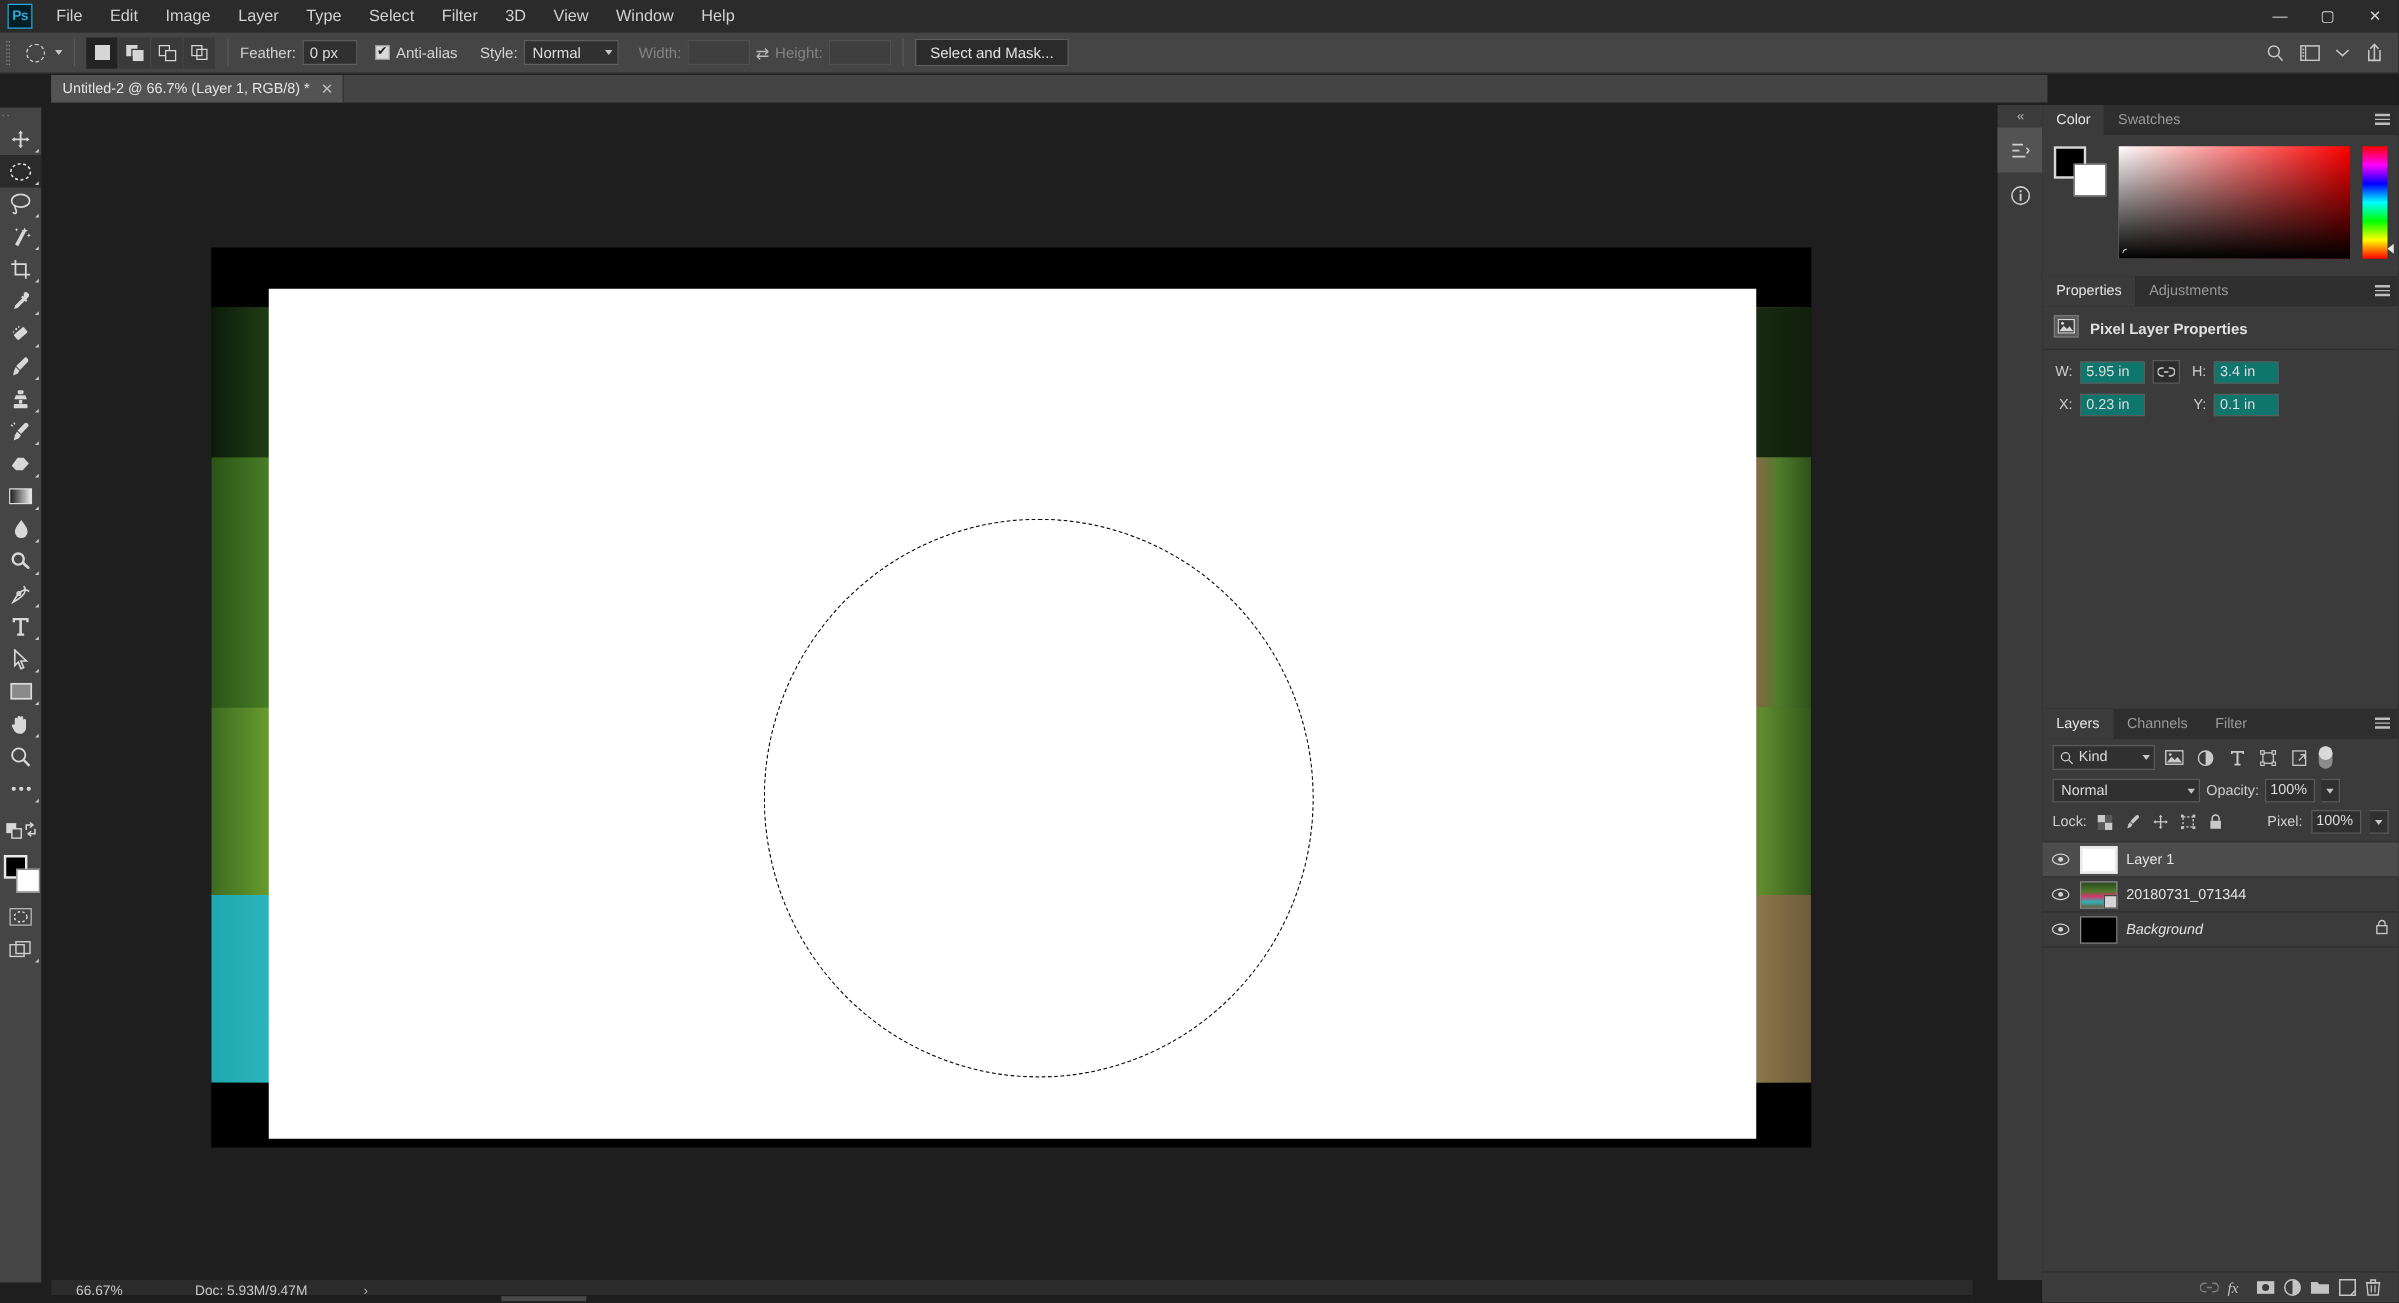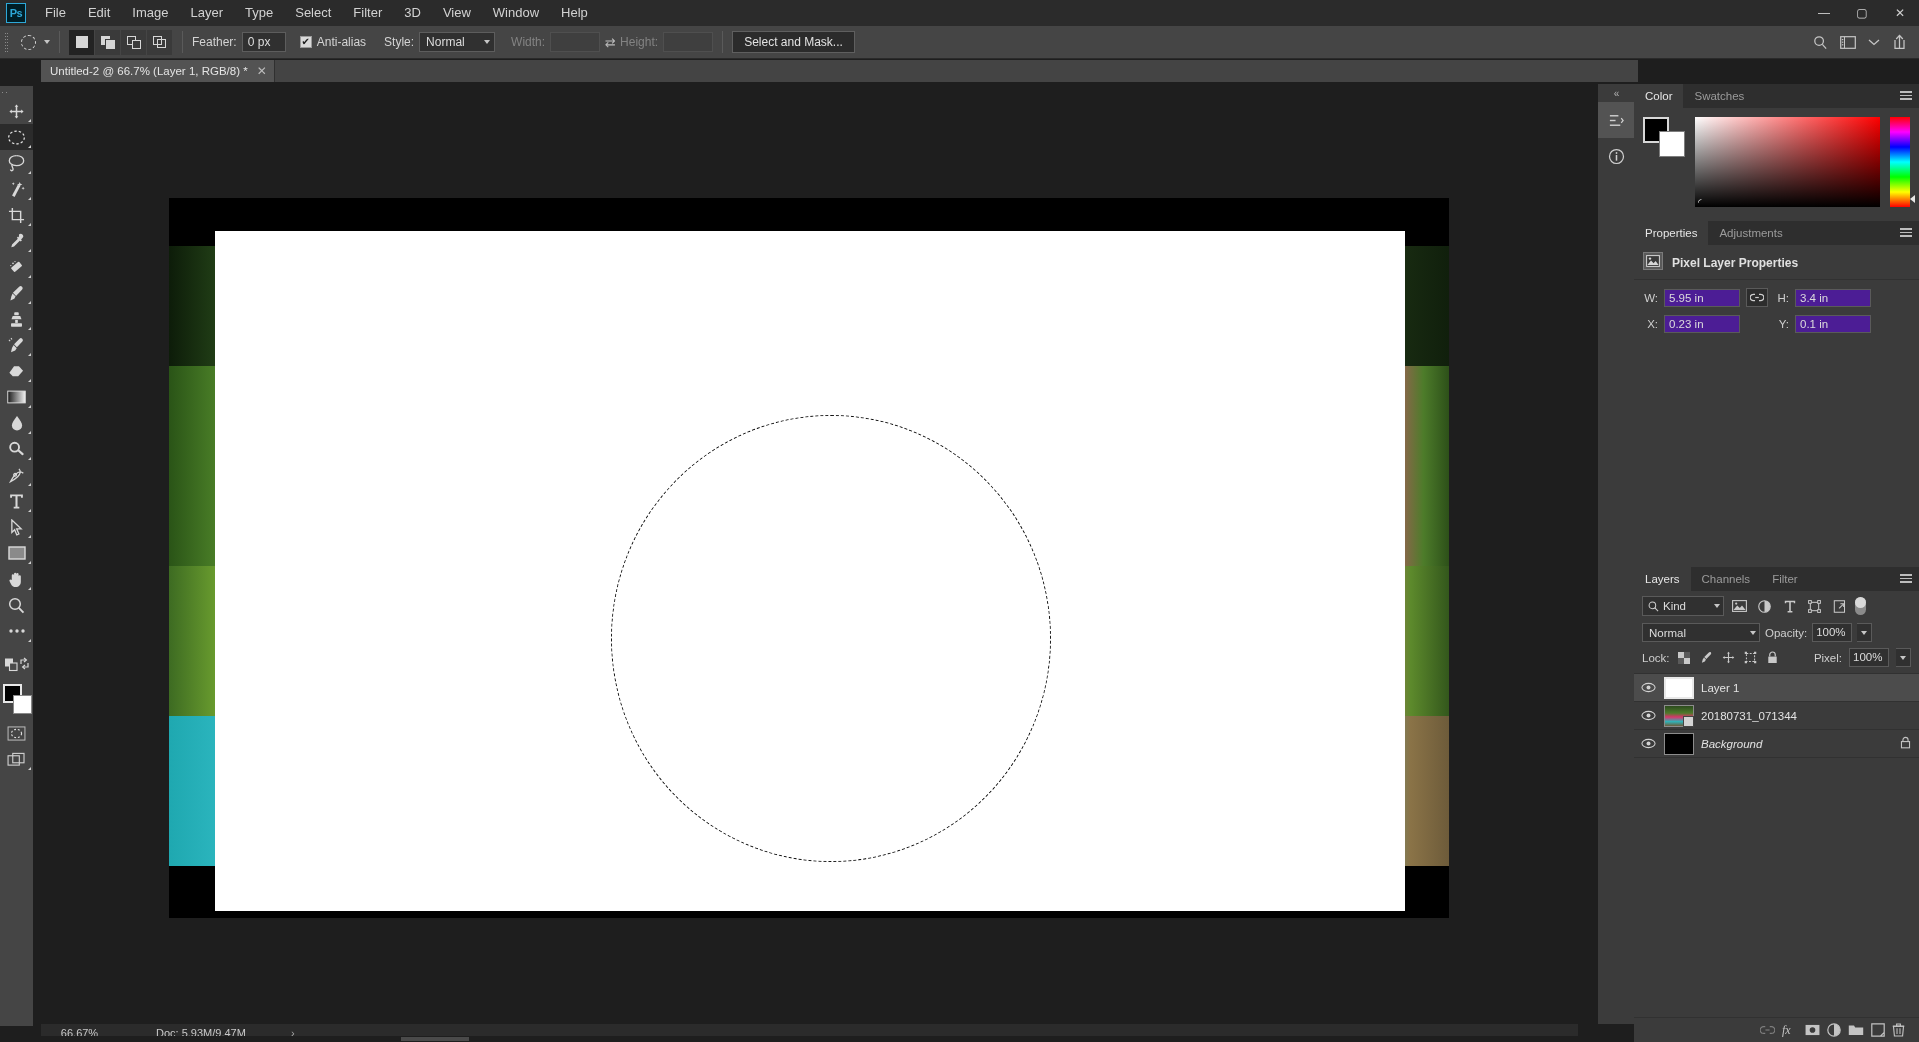"5.95 in" .prop-input { background: #4c1d95 -> #0f766e; width: 76px -> 52px }
